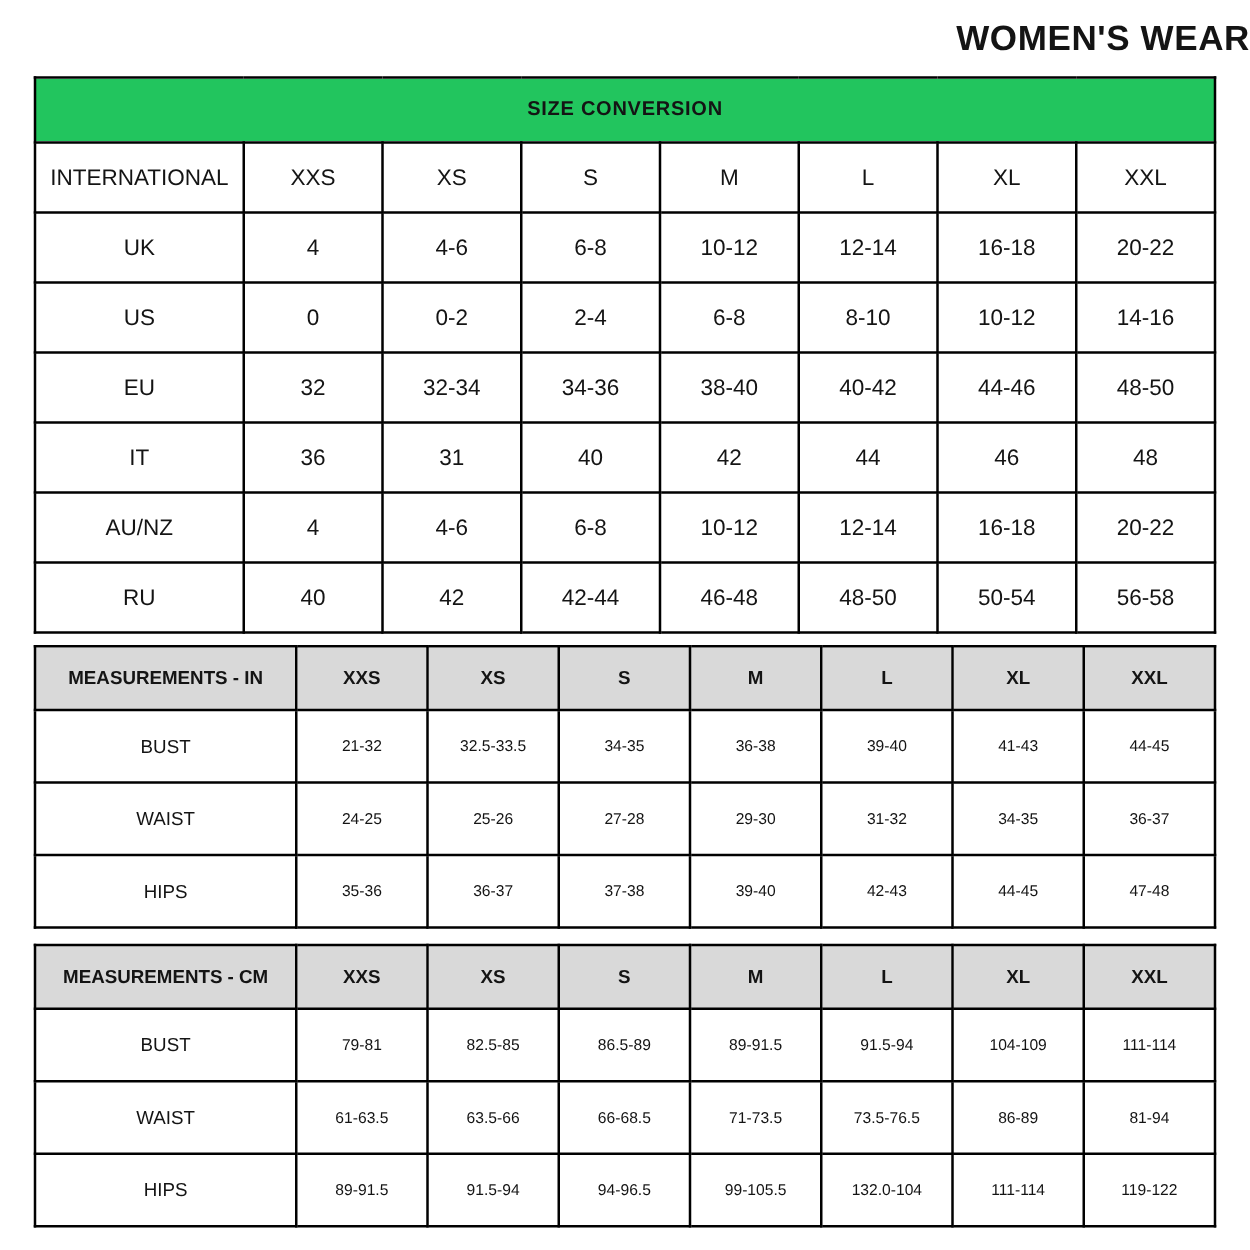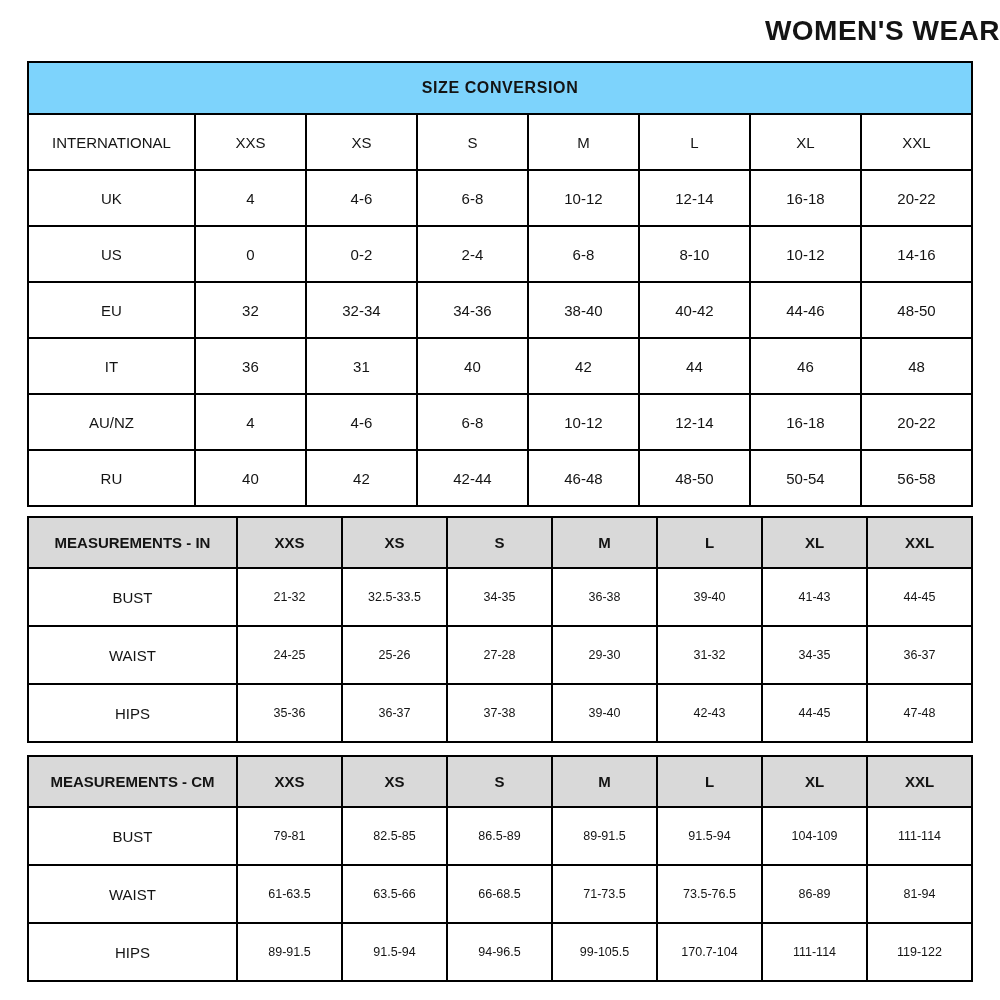"SIZE CONVERSION" .caption-cell { background: #7dd3fc -> #22c55e }
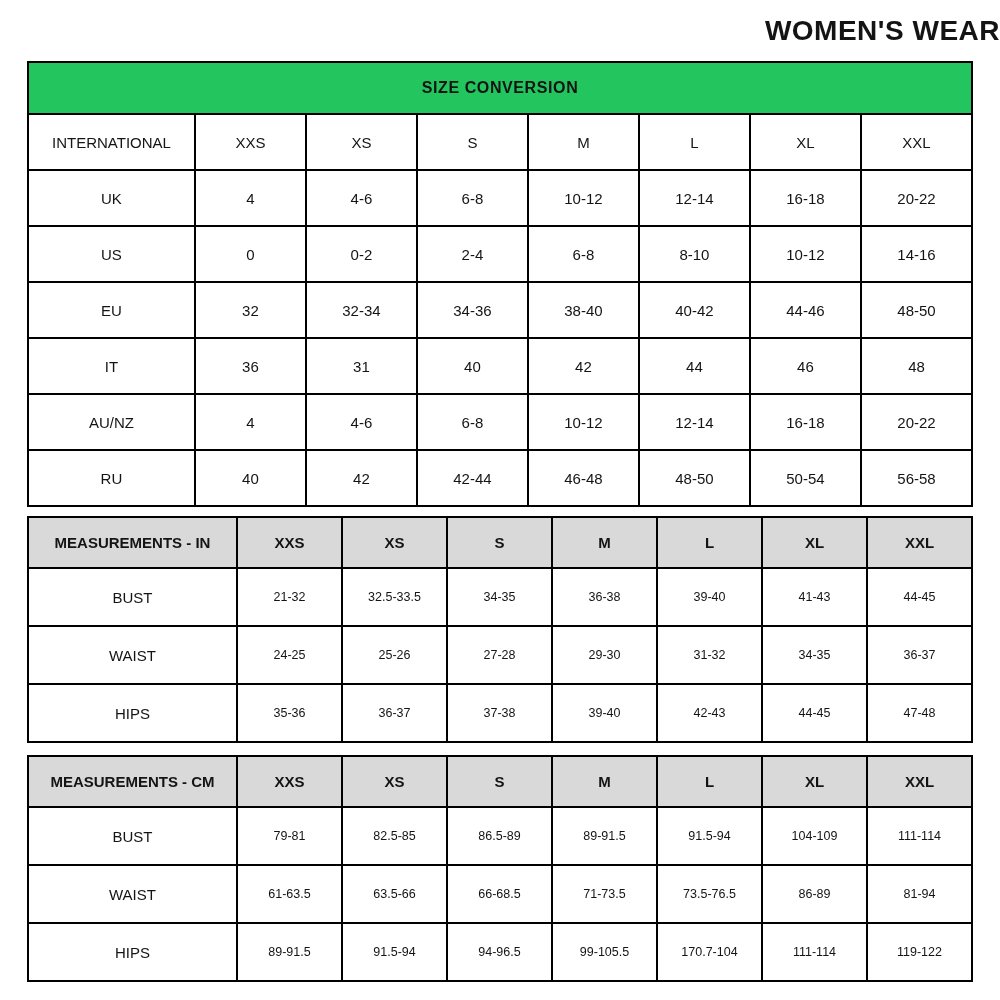"INTERNATIONAL" #t1 td { font-size: 15px -> 18px }
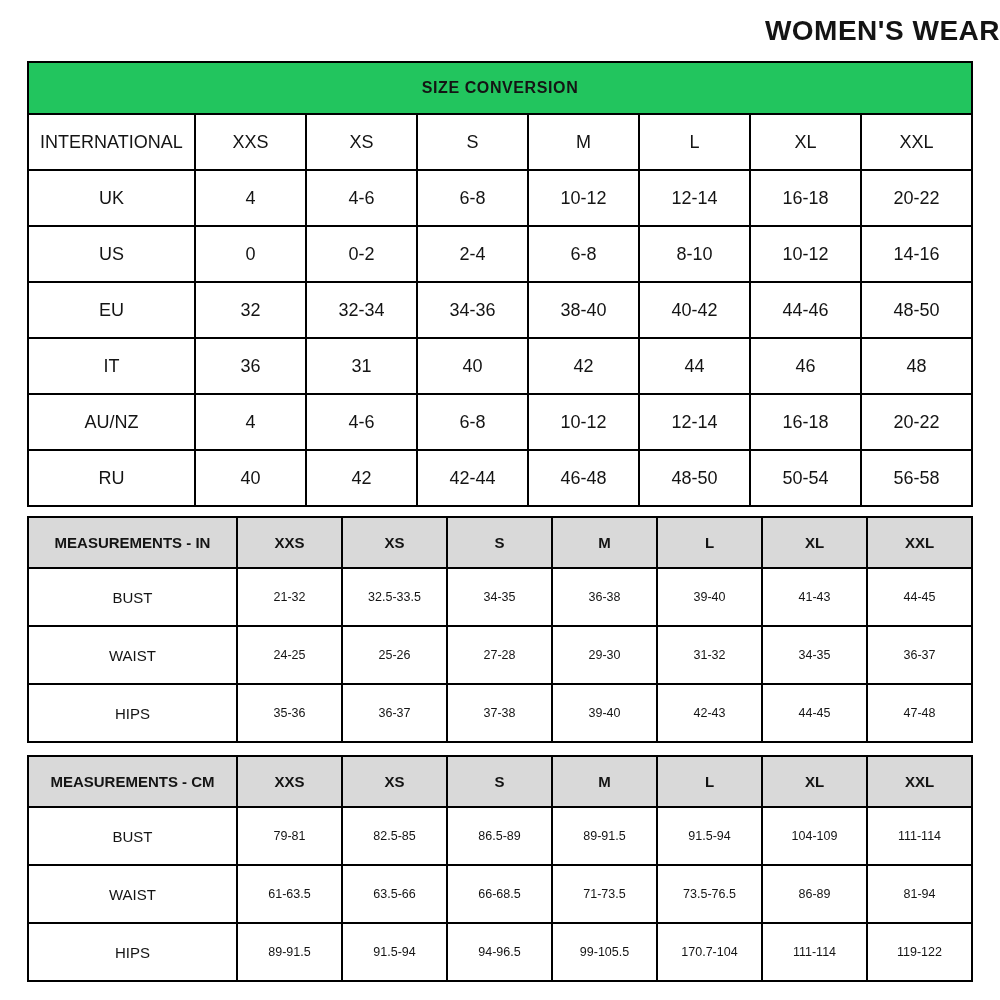"170.7-104" td { text: 170.7-104 -> 132.0-104 }
